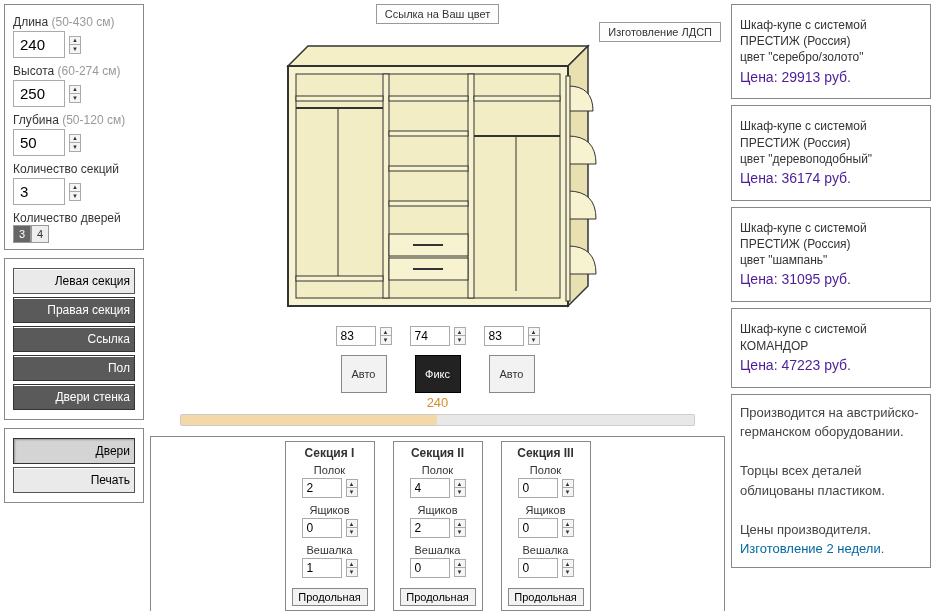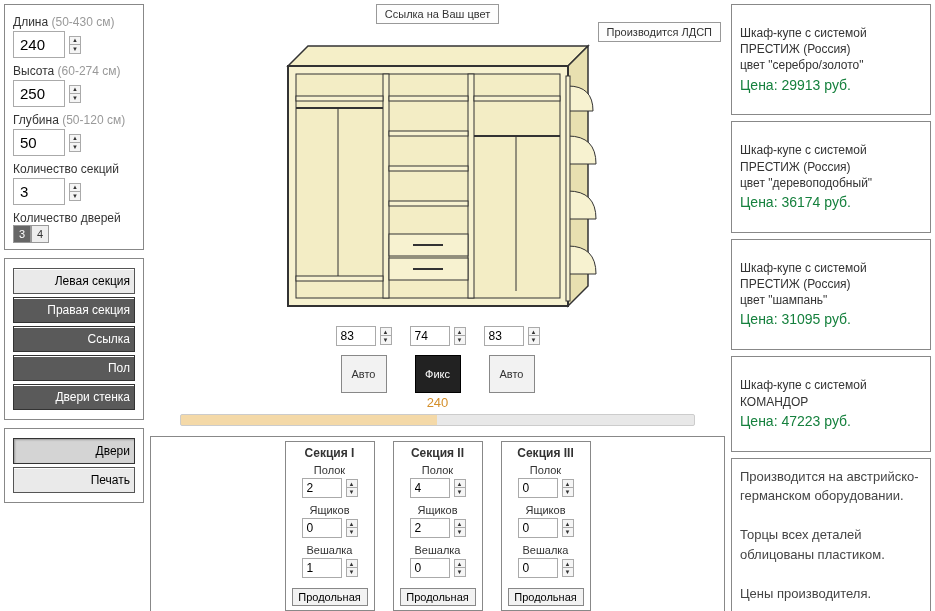"Производится ЛДСП" span.top-chip { text: Производится -> Изготовление }
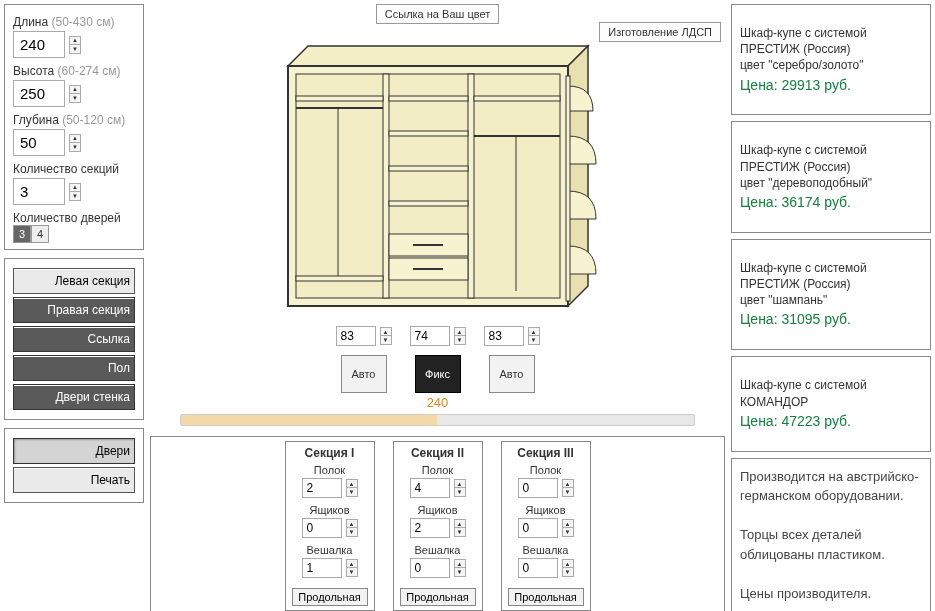"Шкаф-купе с системой ПРЕСТИЖ (Россия)" .price-card { padding: 20px 8px -> 12px 8px }
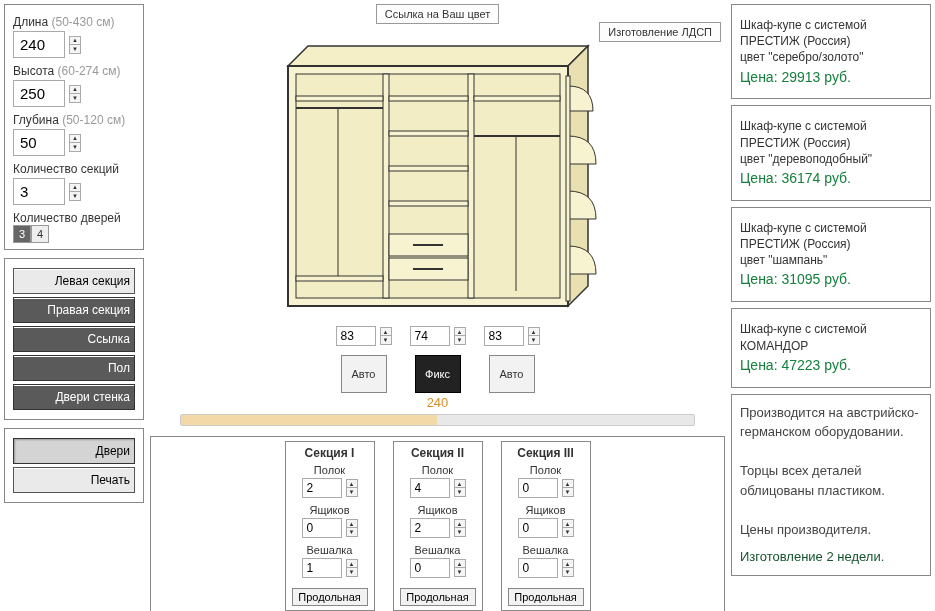"Цена: 29913 руб." .price-card .price { color: #15803d -> #4c1d95 }
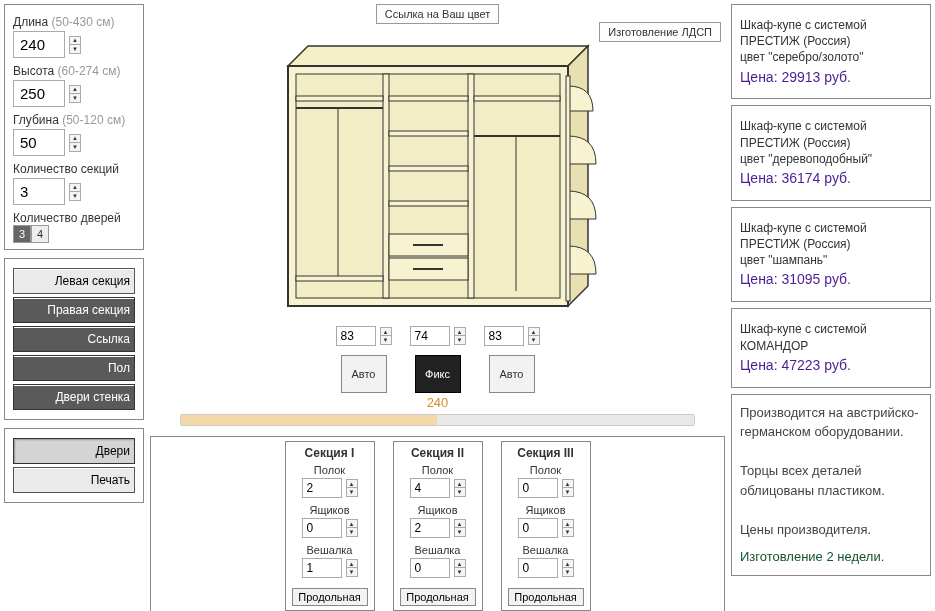"Изготовление 2 недели." .info-card .avail { color: #14532d -> #0369a1; margin-top: 8px -> 0 }
